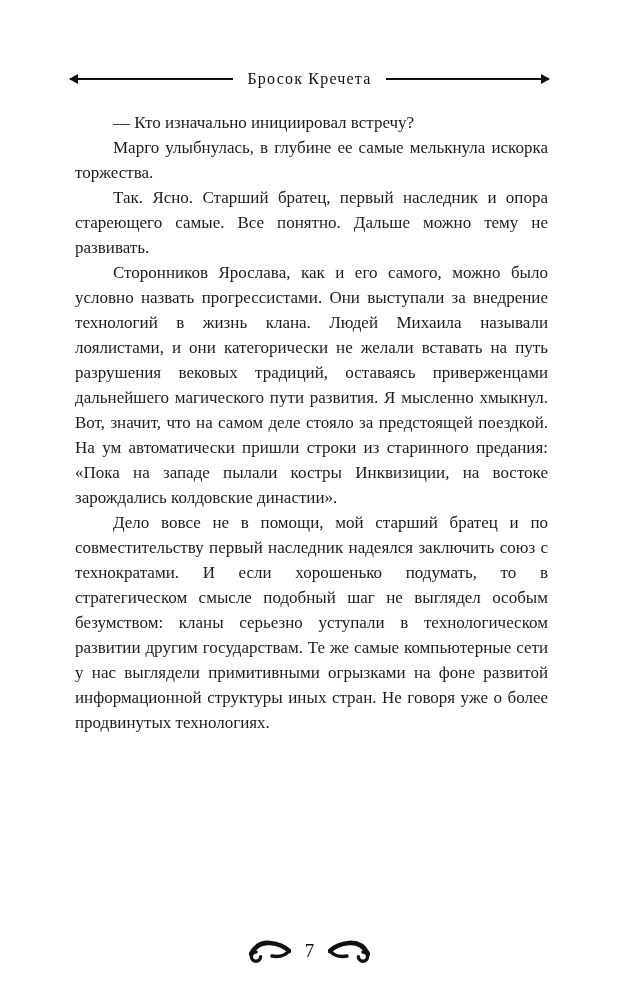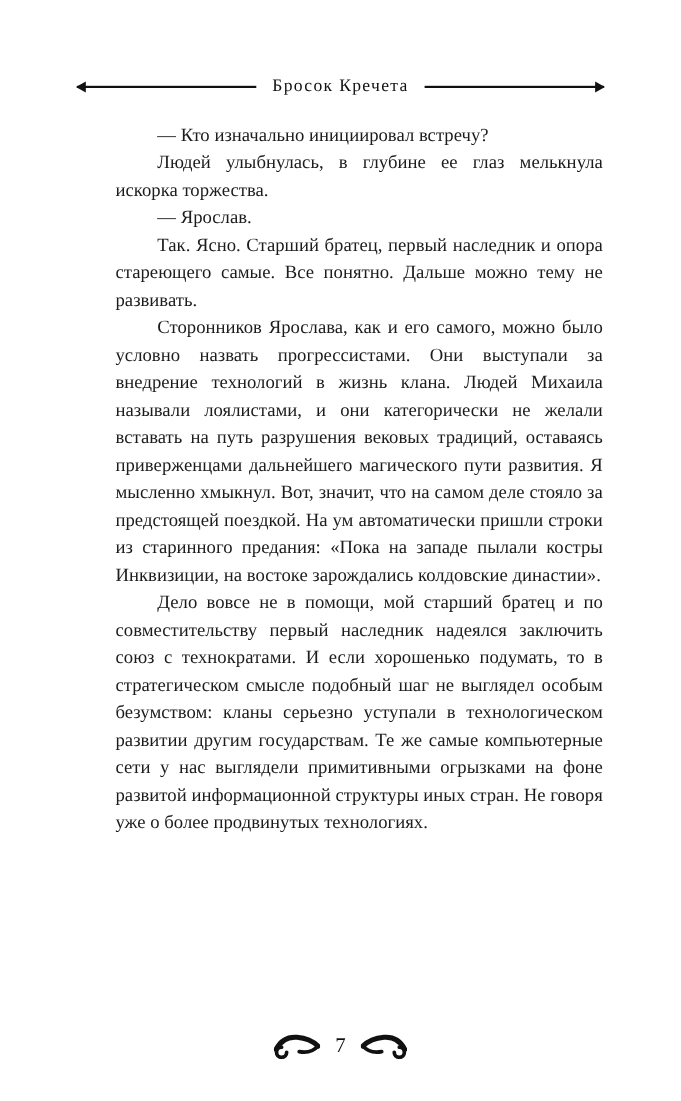"— Кто изначально инициировал встречу?" .text-block { margin: 22px 71px 0 105px -> 22px 71px 0 75px }
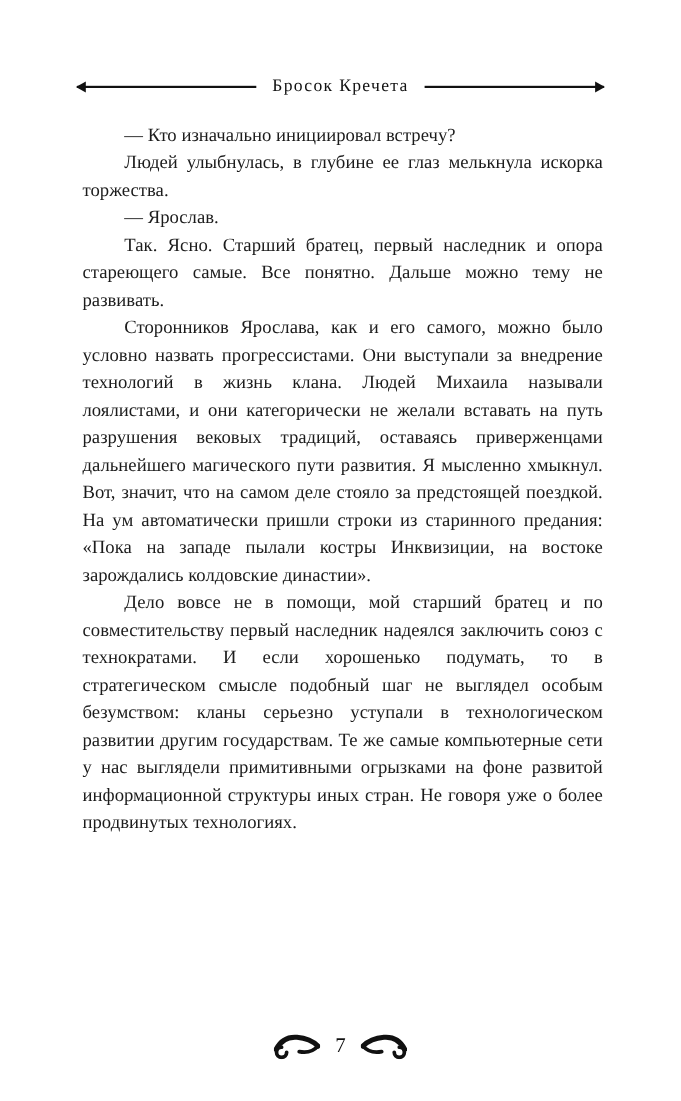"Людей улыбнулась, в глубине ее" p { text: Людей улыбнулась, в глубине ее глаз -> Марго улыбнулась, в глубине ее самые }
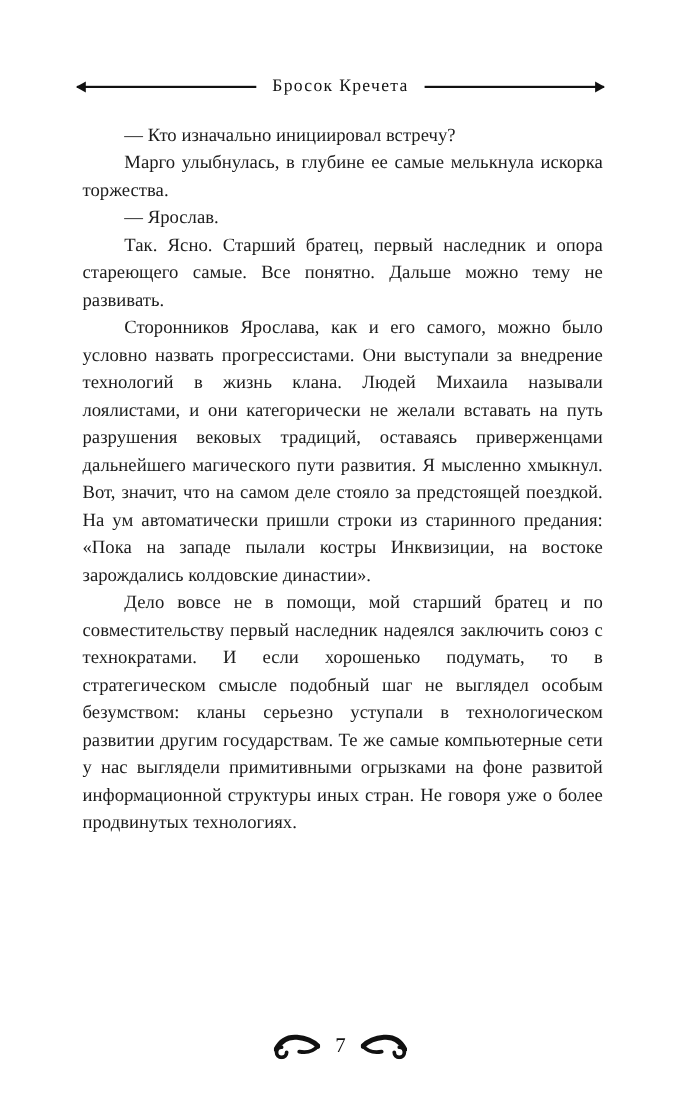"— Ярослав." p { html: <p>— Ярослав.</p> -> none }
